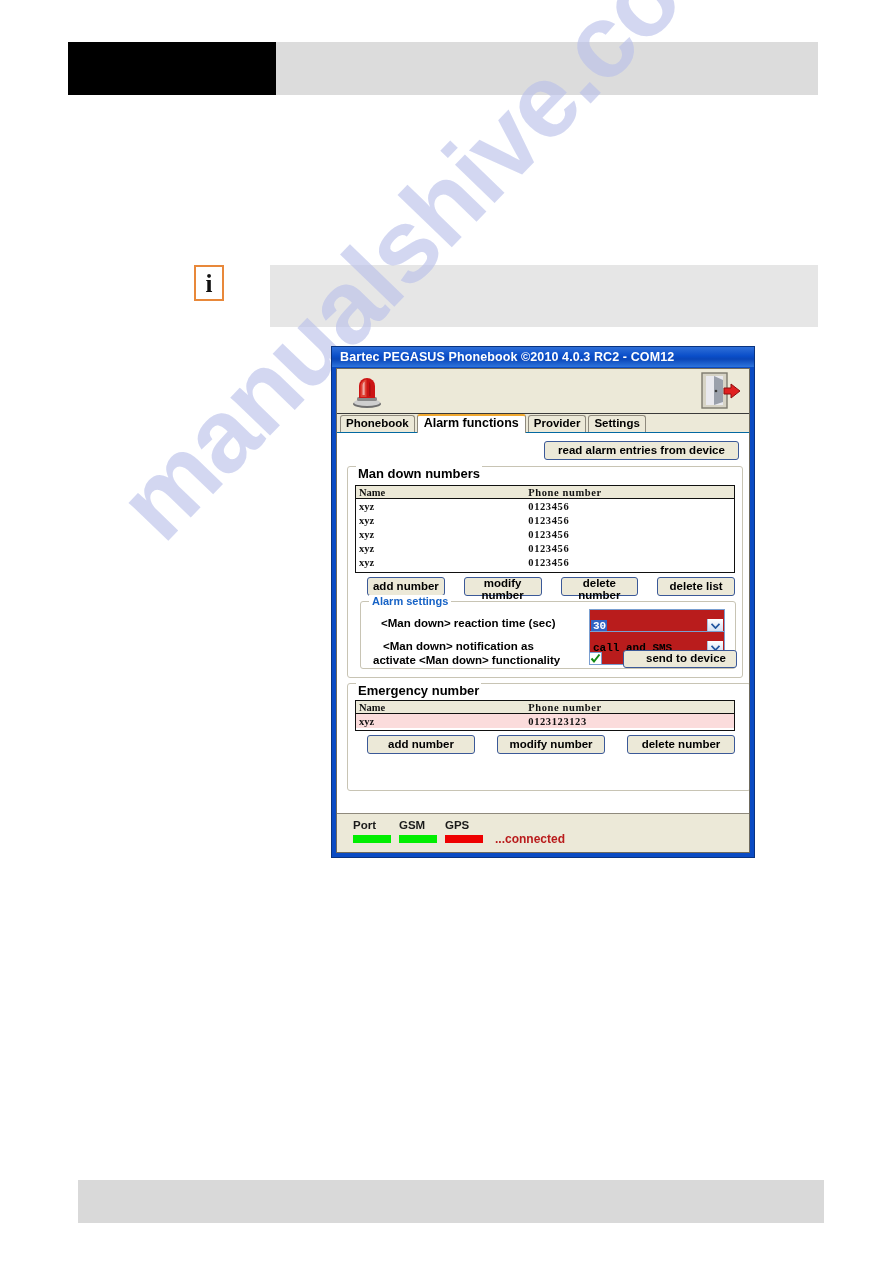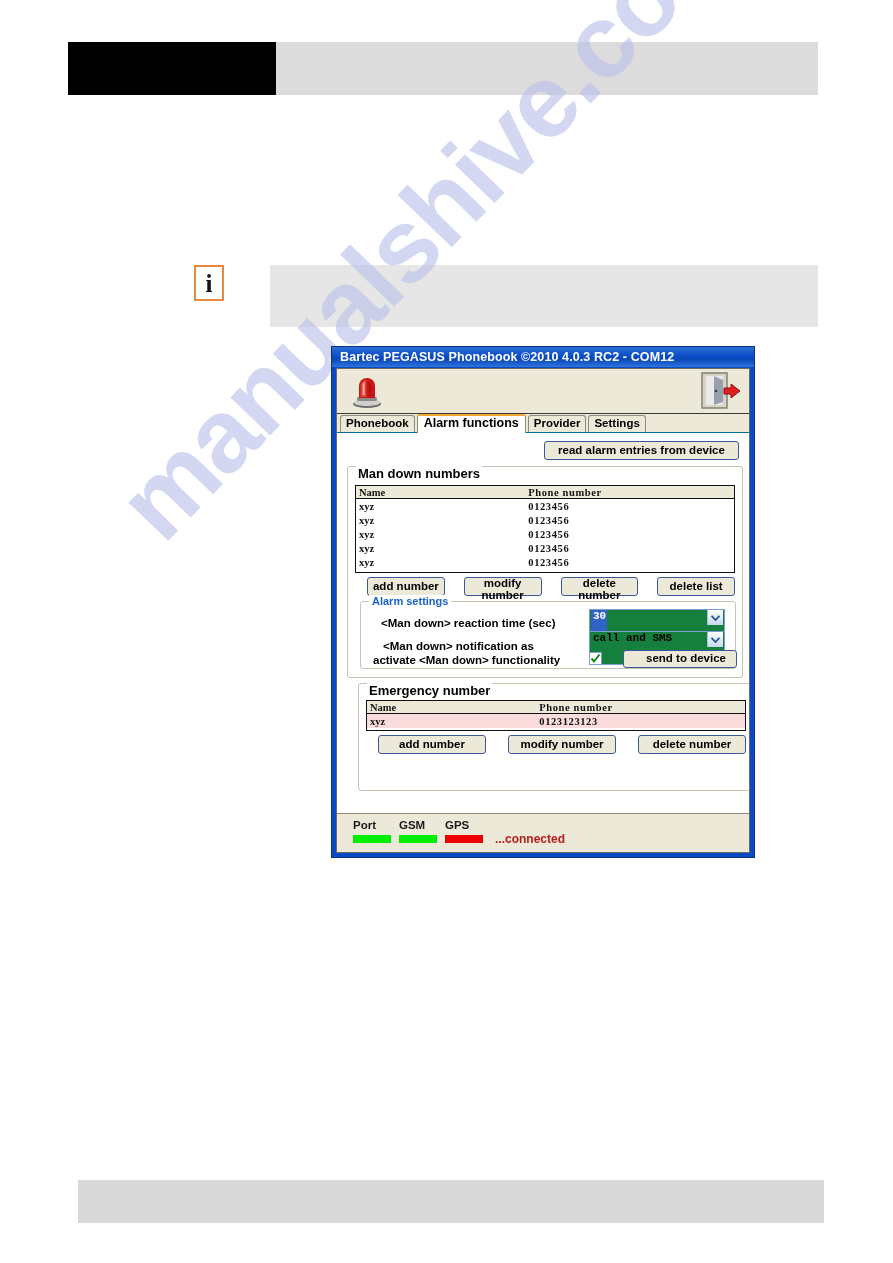"30" .combo { align-items: none -> center; background: #15803d -> #b91c1c }
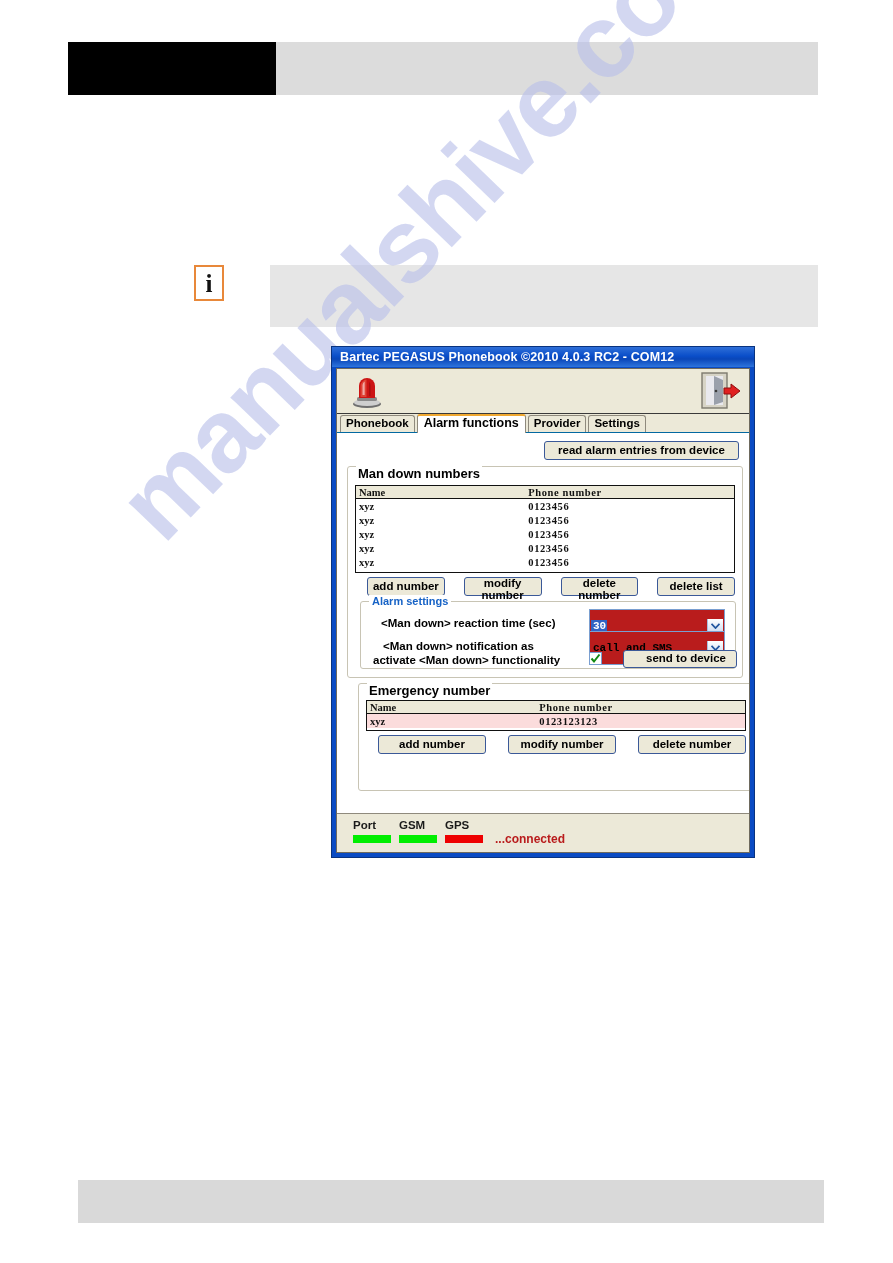"Emergency number" .g-emergency { left: 21px -> 10px }
